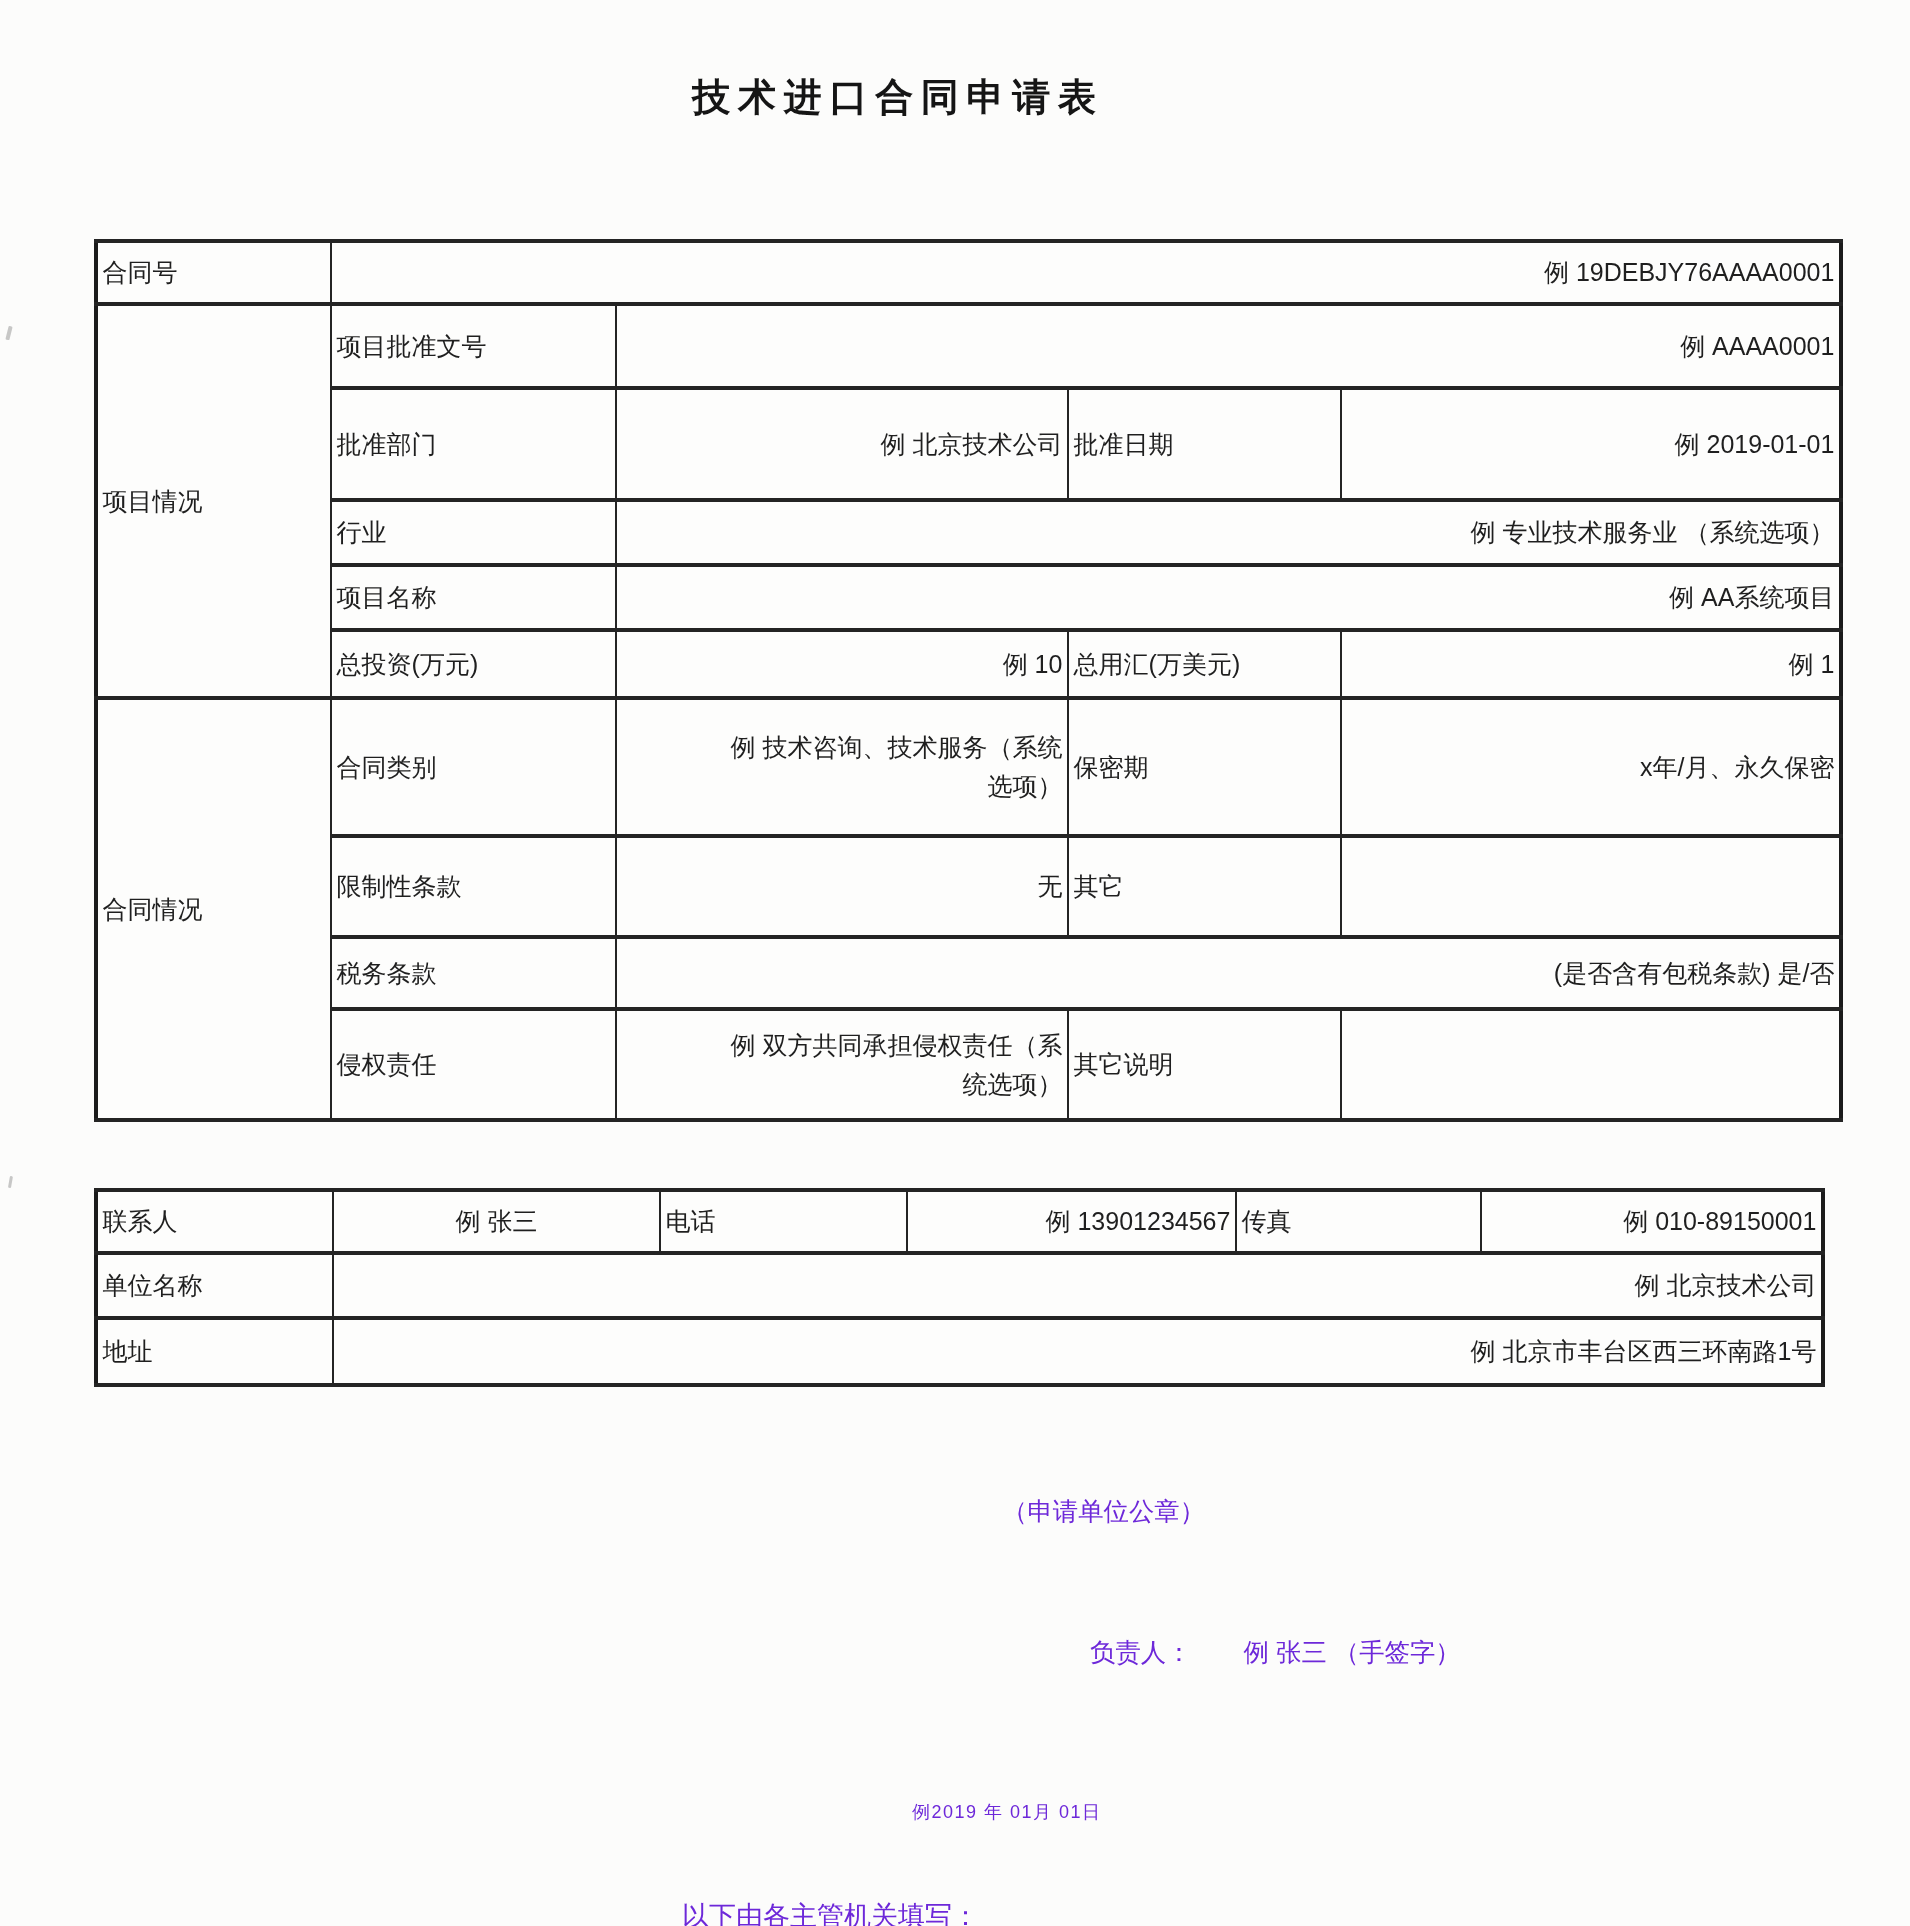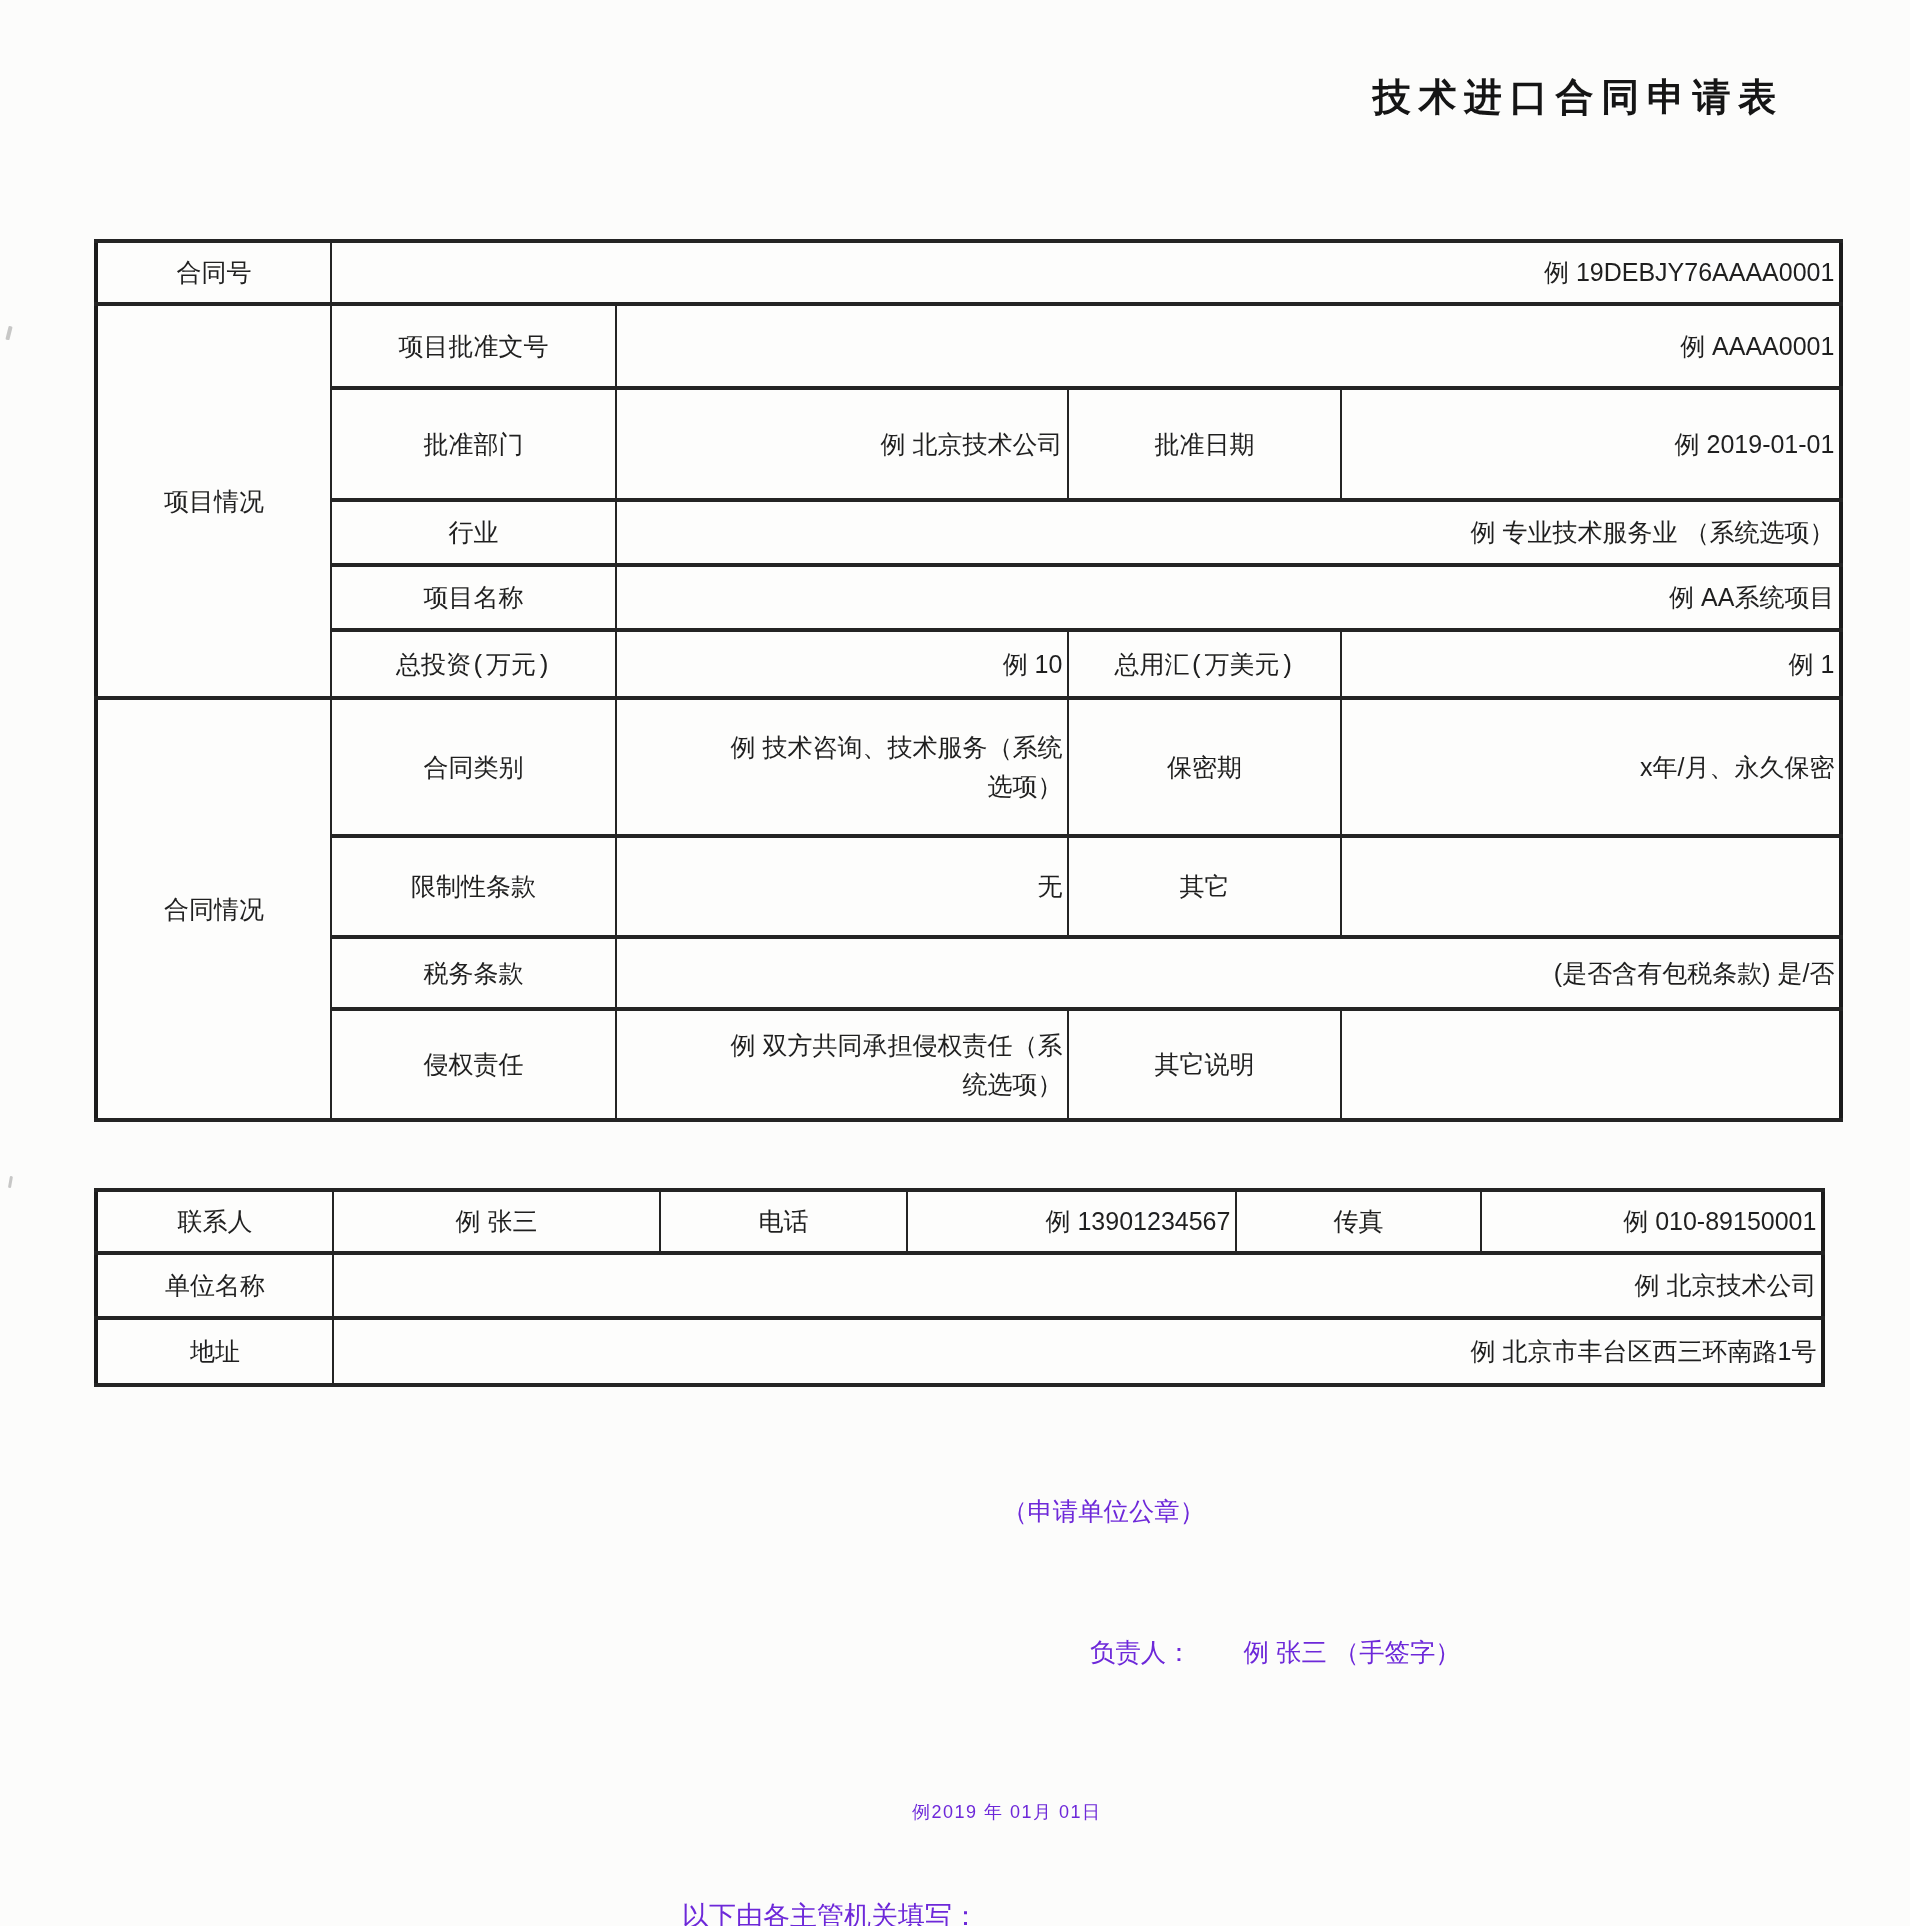"技术进口合同申请表" .title { text-align: right -> center }
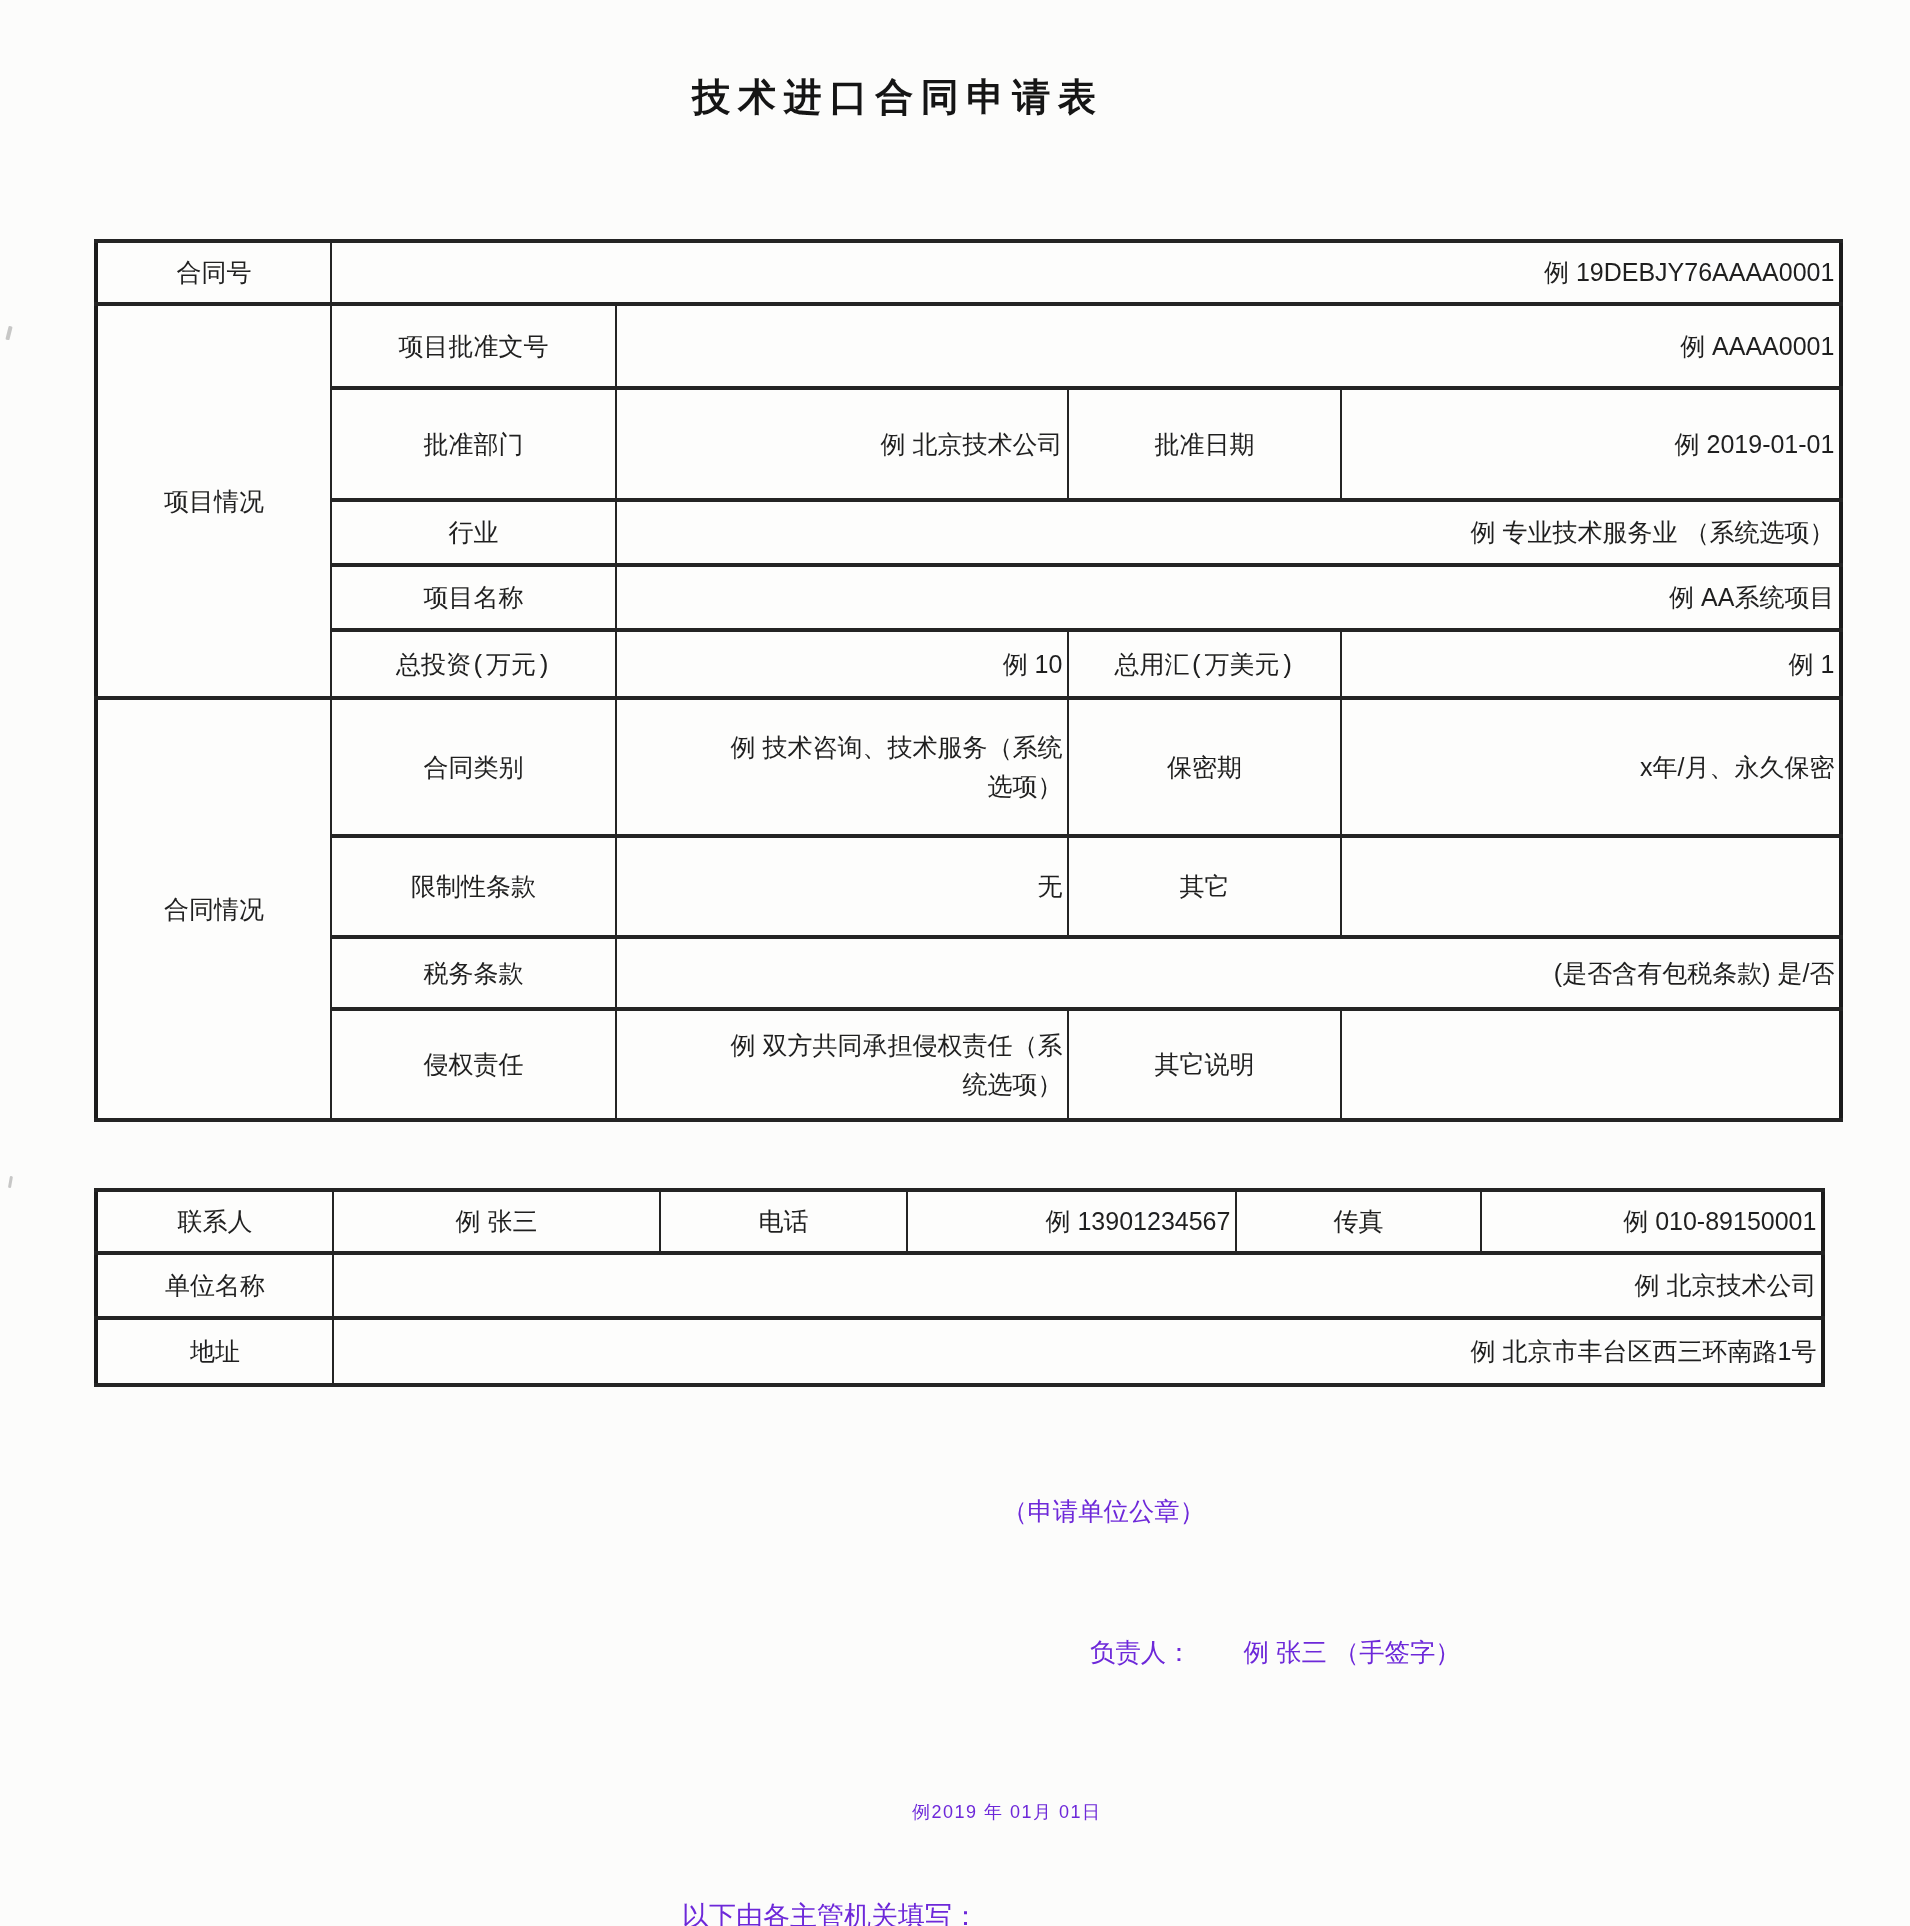"合同号" td.lab { font-family: Liberation Mono, monospace -> none; text-align: center -> left }
